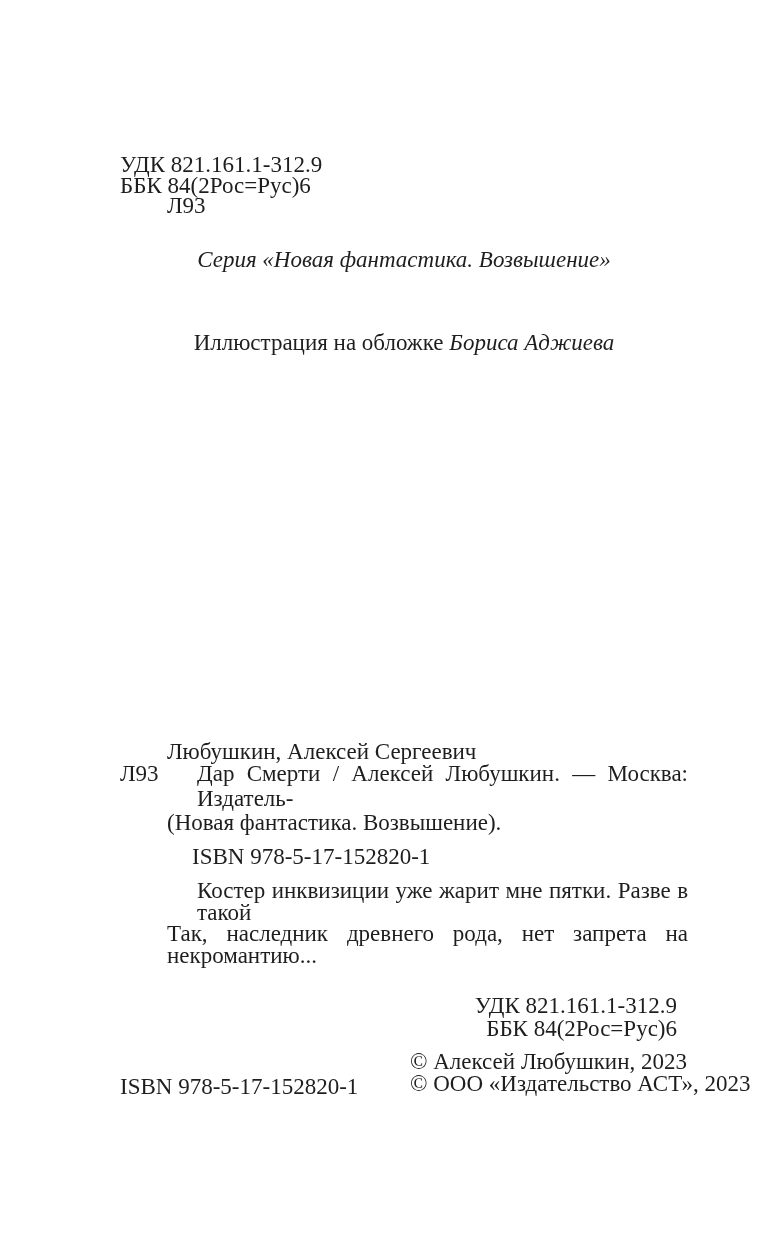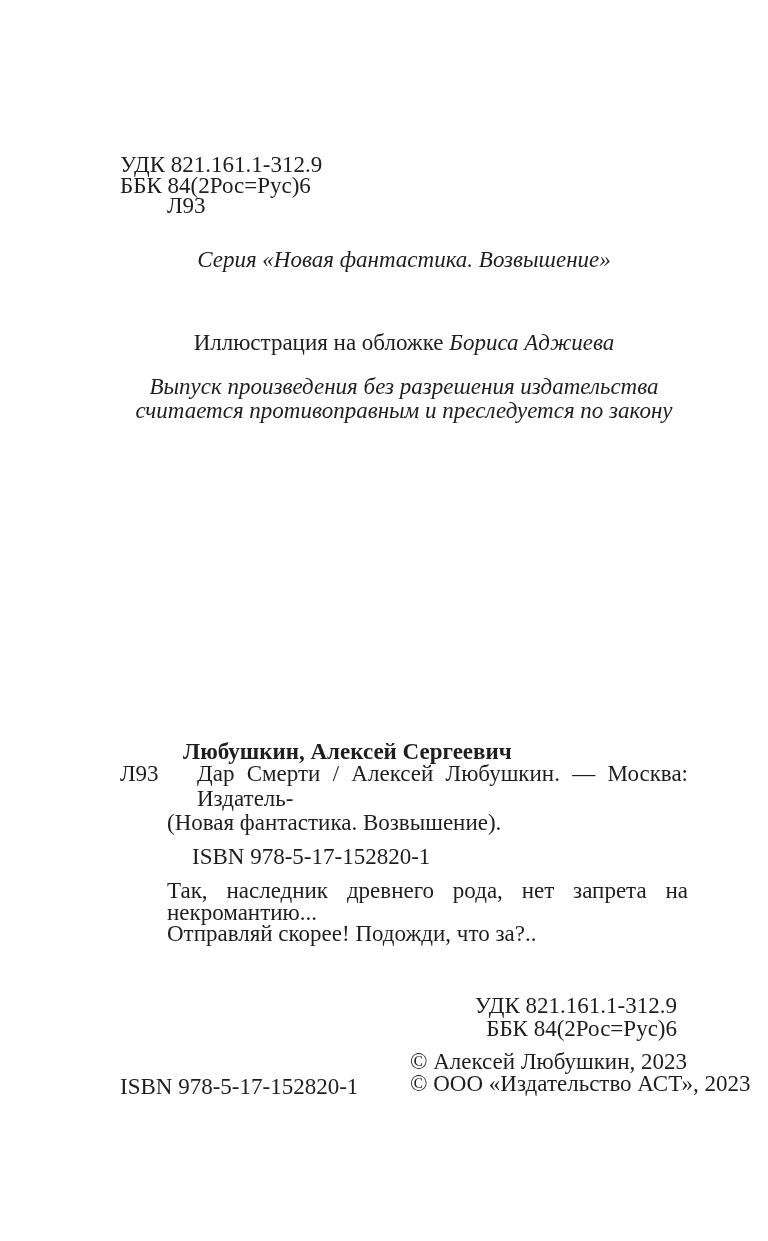"Выпуск произведения без разрешения" div.abs { html: <div> <div>Выпуск произведения без разрешения издательства</div> <div>считается противоправным и преследуется по закону</div> </div> -> none }
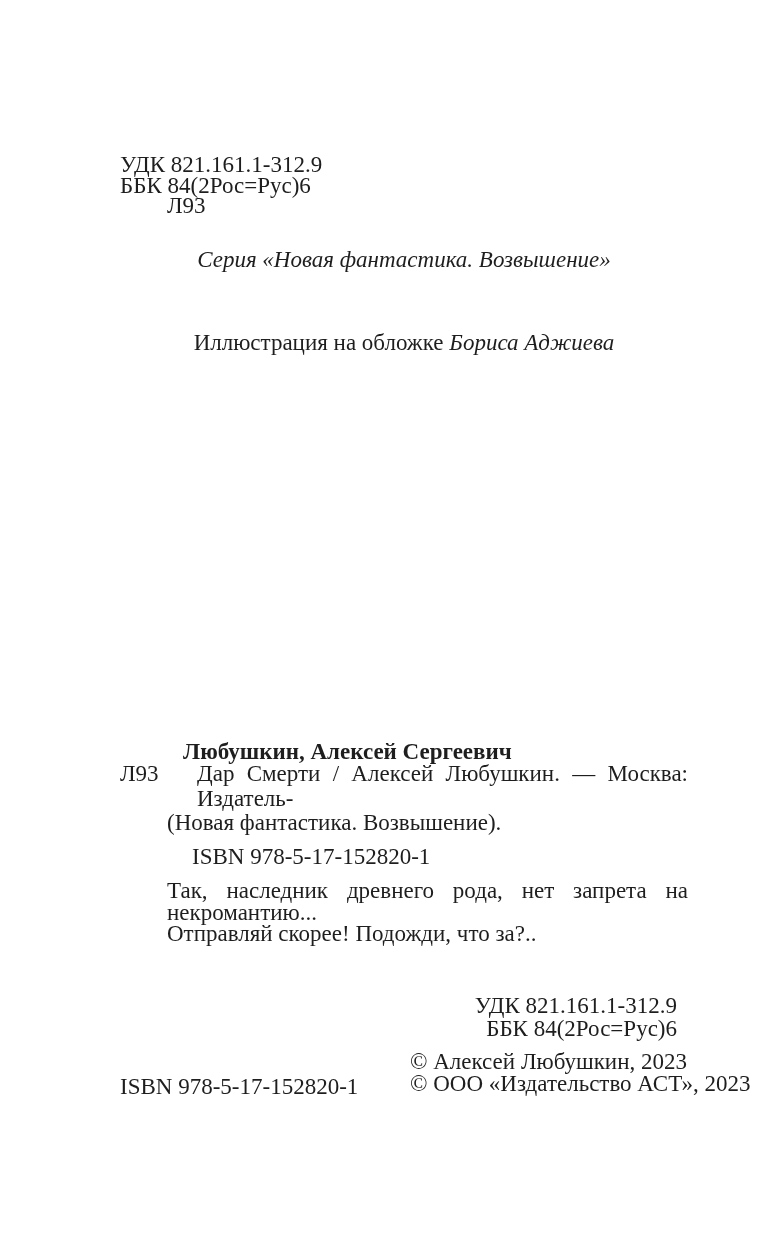"Любушкин, Алексей Сергеевич" .author-heading { font-weight: bold -> normal; left: 183px -> 167px }
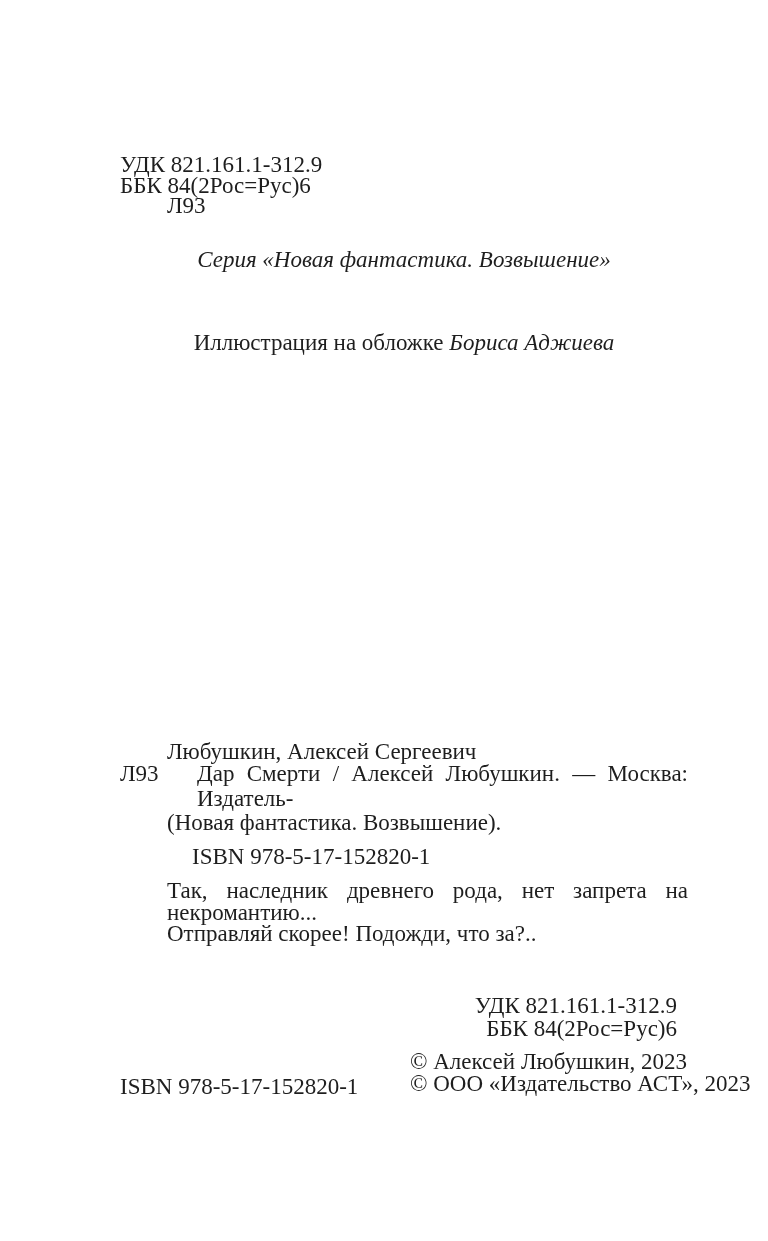"Костер инквизиции уже жарит мне" div.jline { html: none -> <div>Костер инквизиции уже жарит мне пятки. Разве в такой</div> }
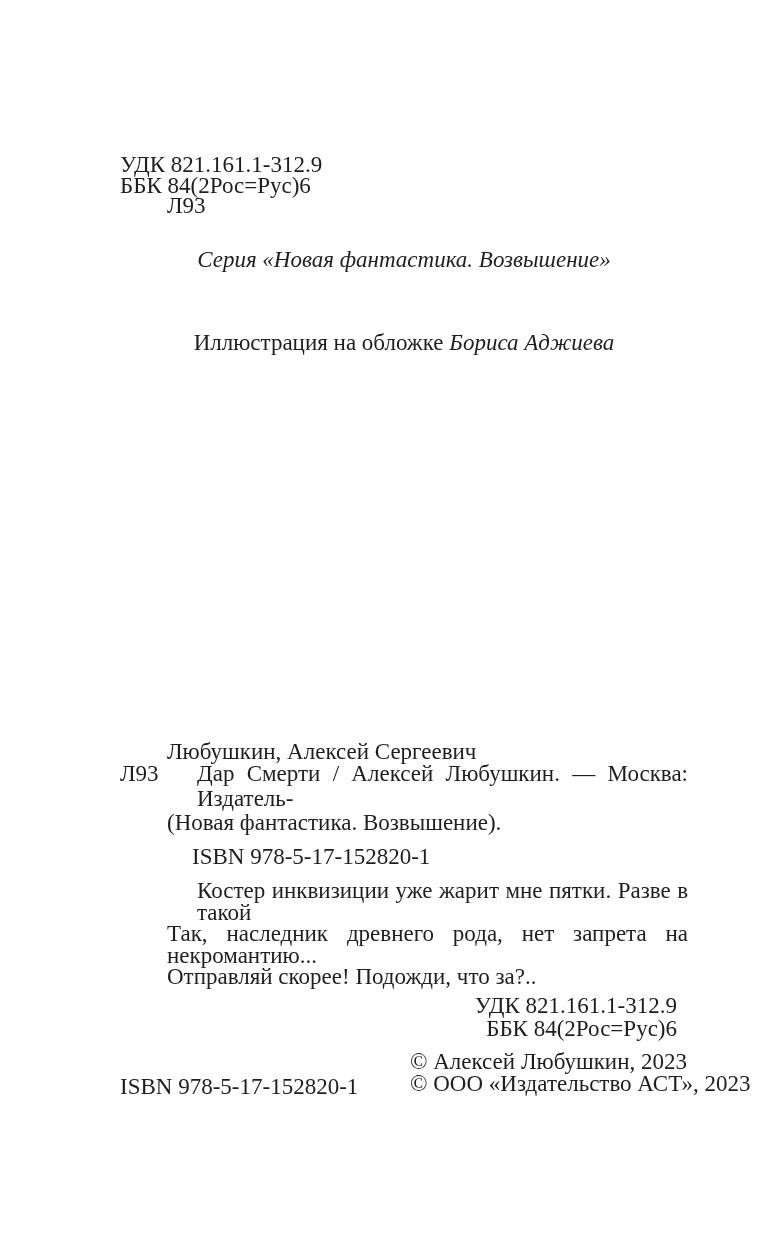"Отправляй скорее! Подожди, что за?.." div.jline-last { html: <div>Отправляй скорее! Подожди, что за?..</div> -> none }
